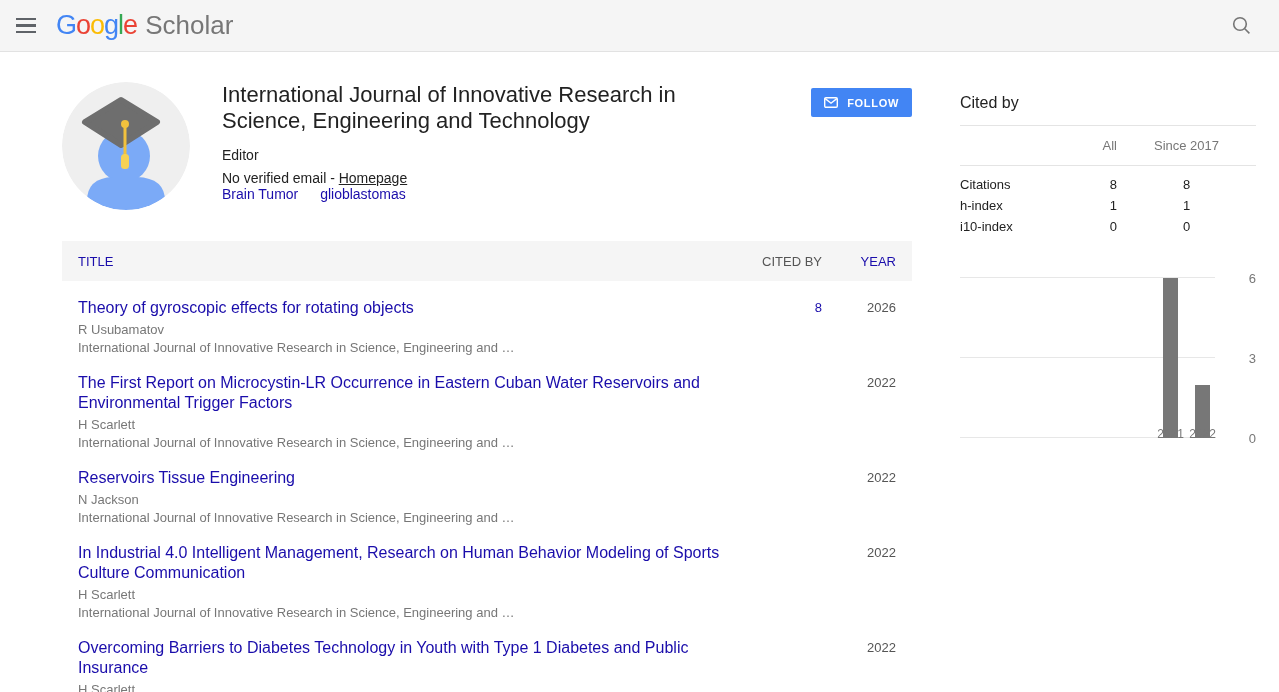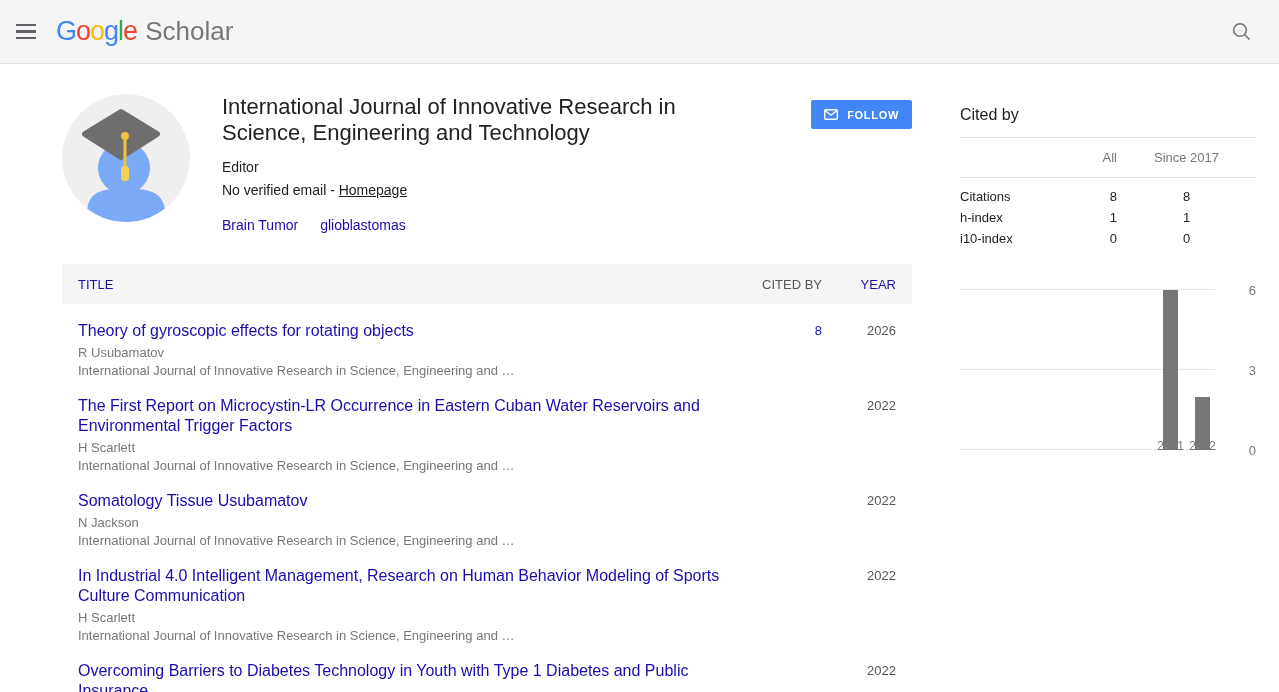"Google" .topbar { height: 64px -> 52px }
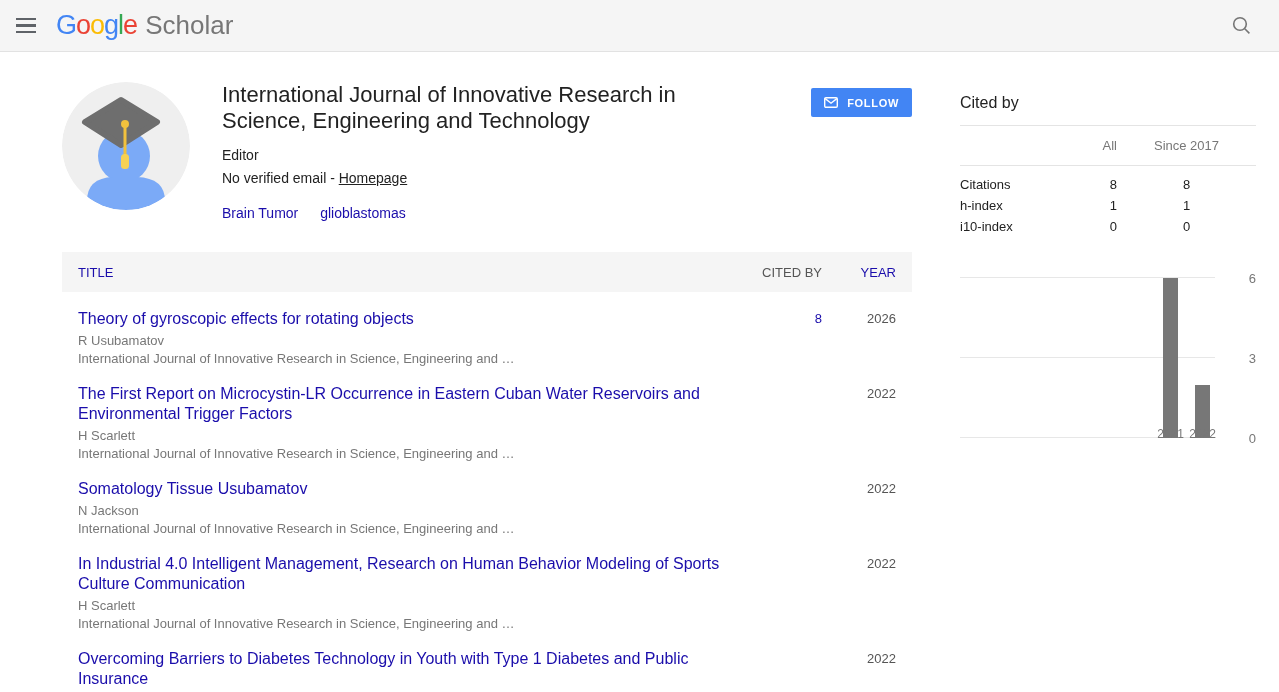"Brain Tumor glioblastomas" .profile-tags { margin-top: 19px -> 0 }
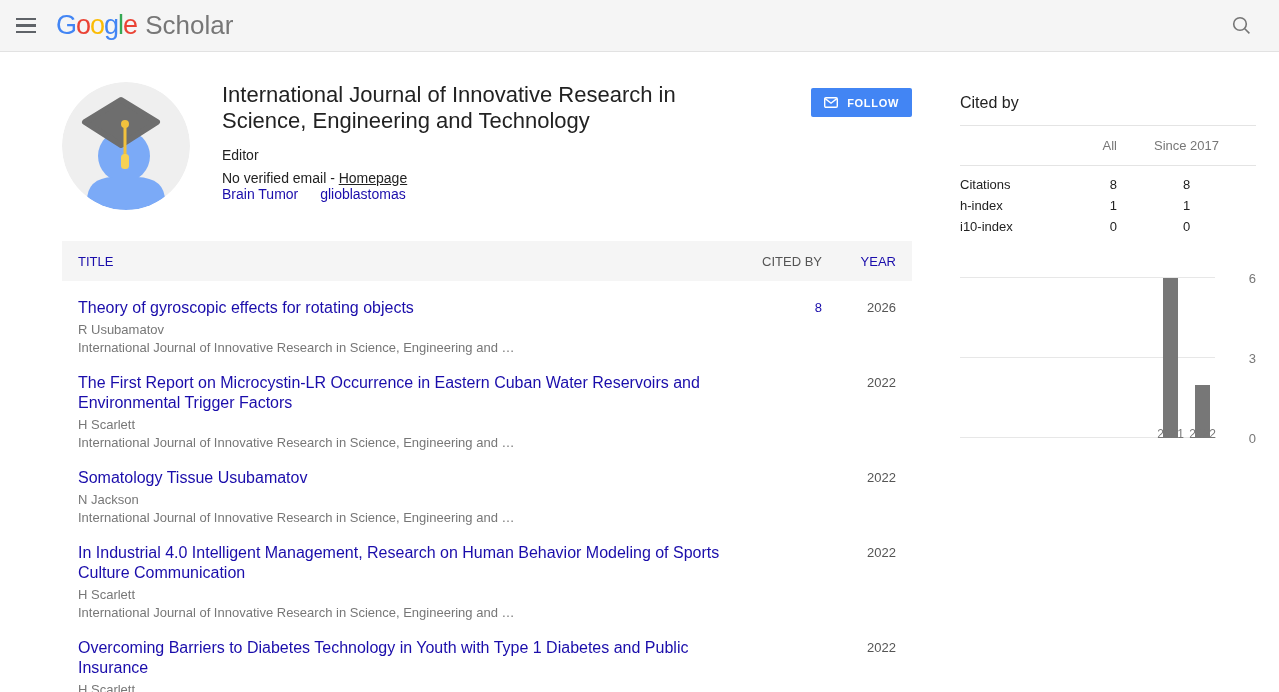"Somatology Tissue Usubamatov" a.art-title { text: Somatology Tissue Usubamatov -> Reservoirs Tissue Engineering }
